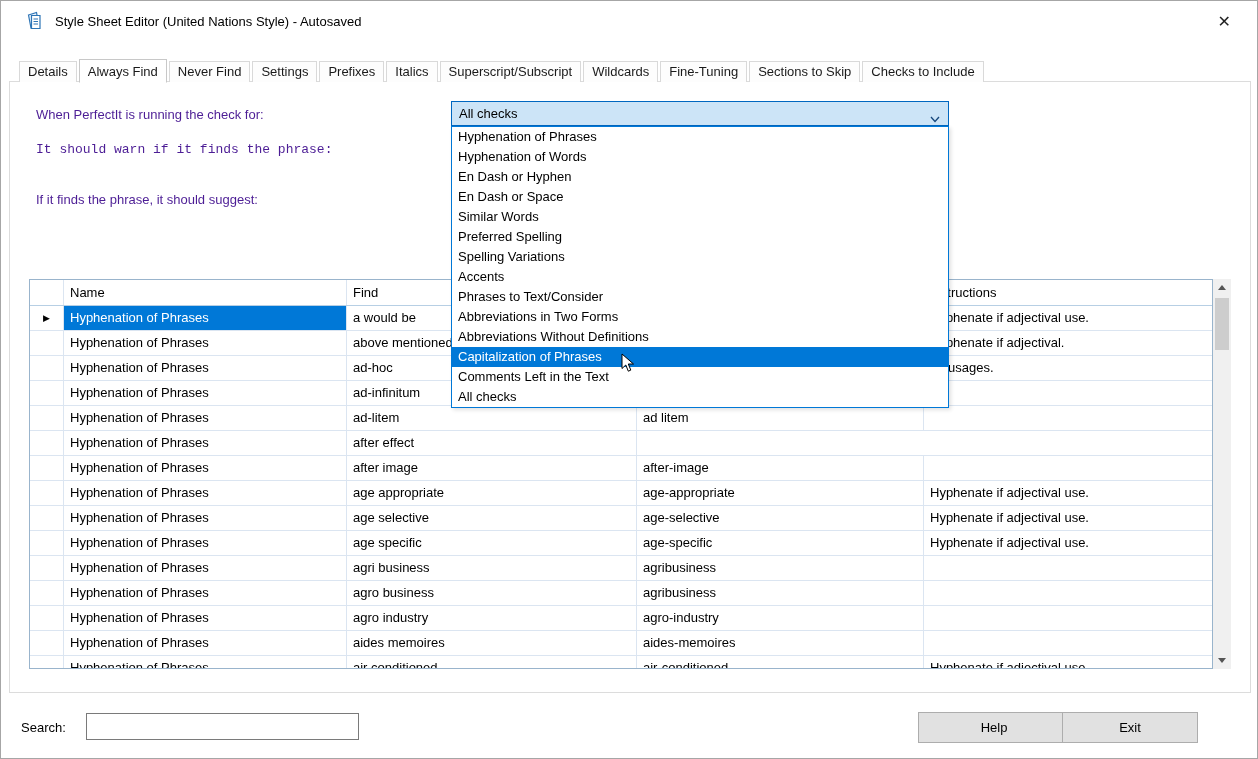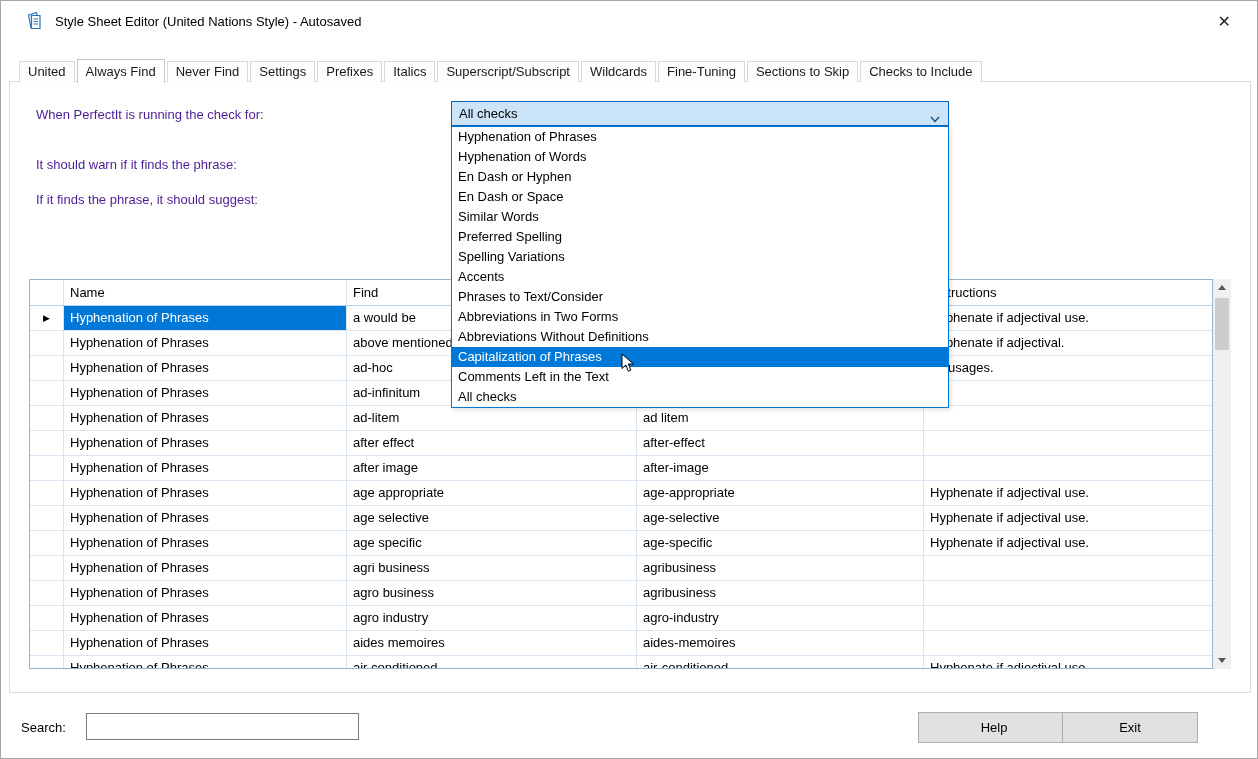"United" div.tab { text: United -> Details }
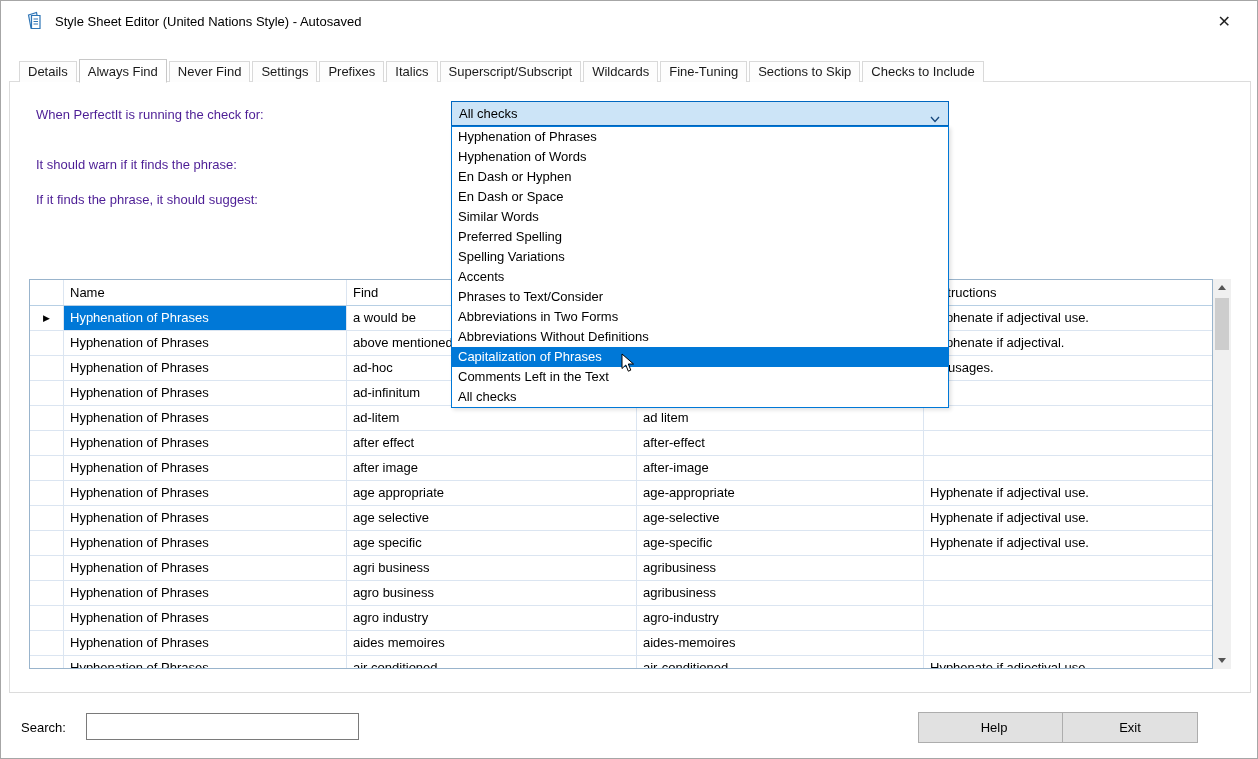"It should warn if it" .lbl-warn { font-family: none -> Liberation Mono, monospace; top: 156px -> 141px }
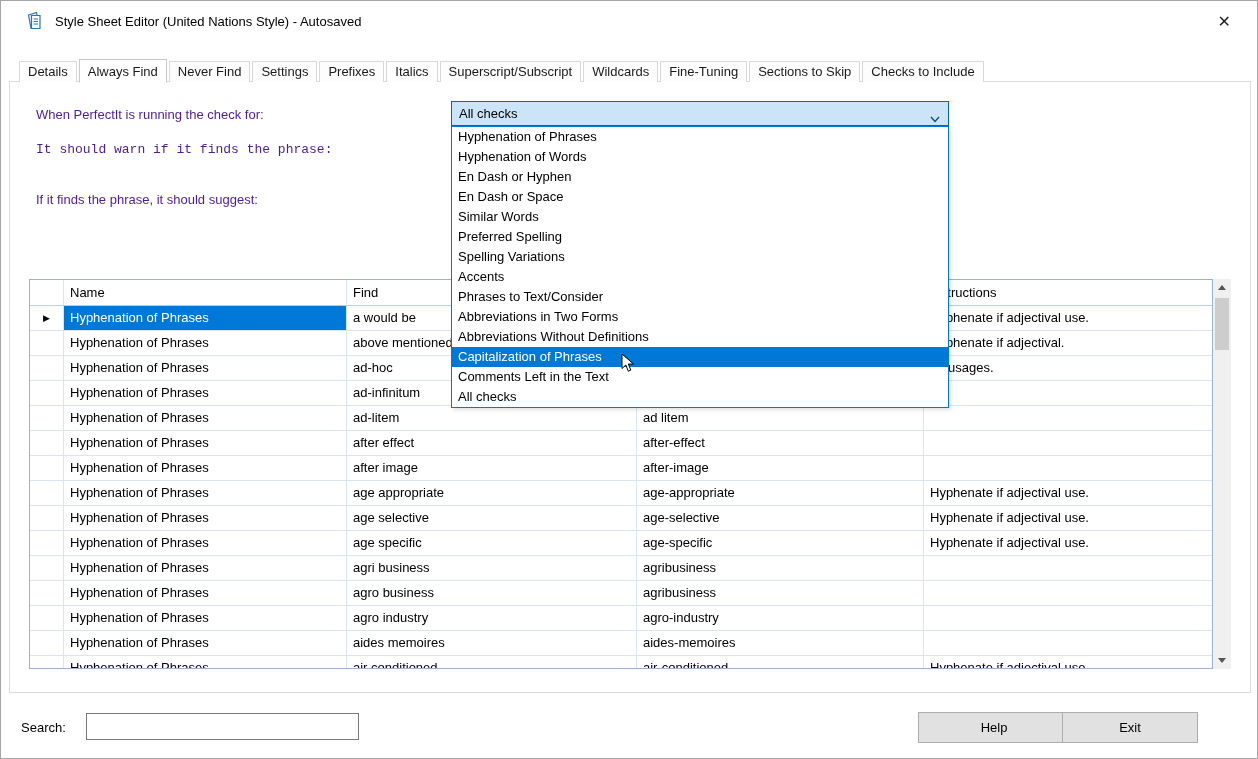"after-effect" div.gcell { html: <div>after-effect</div> -> none }
